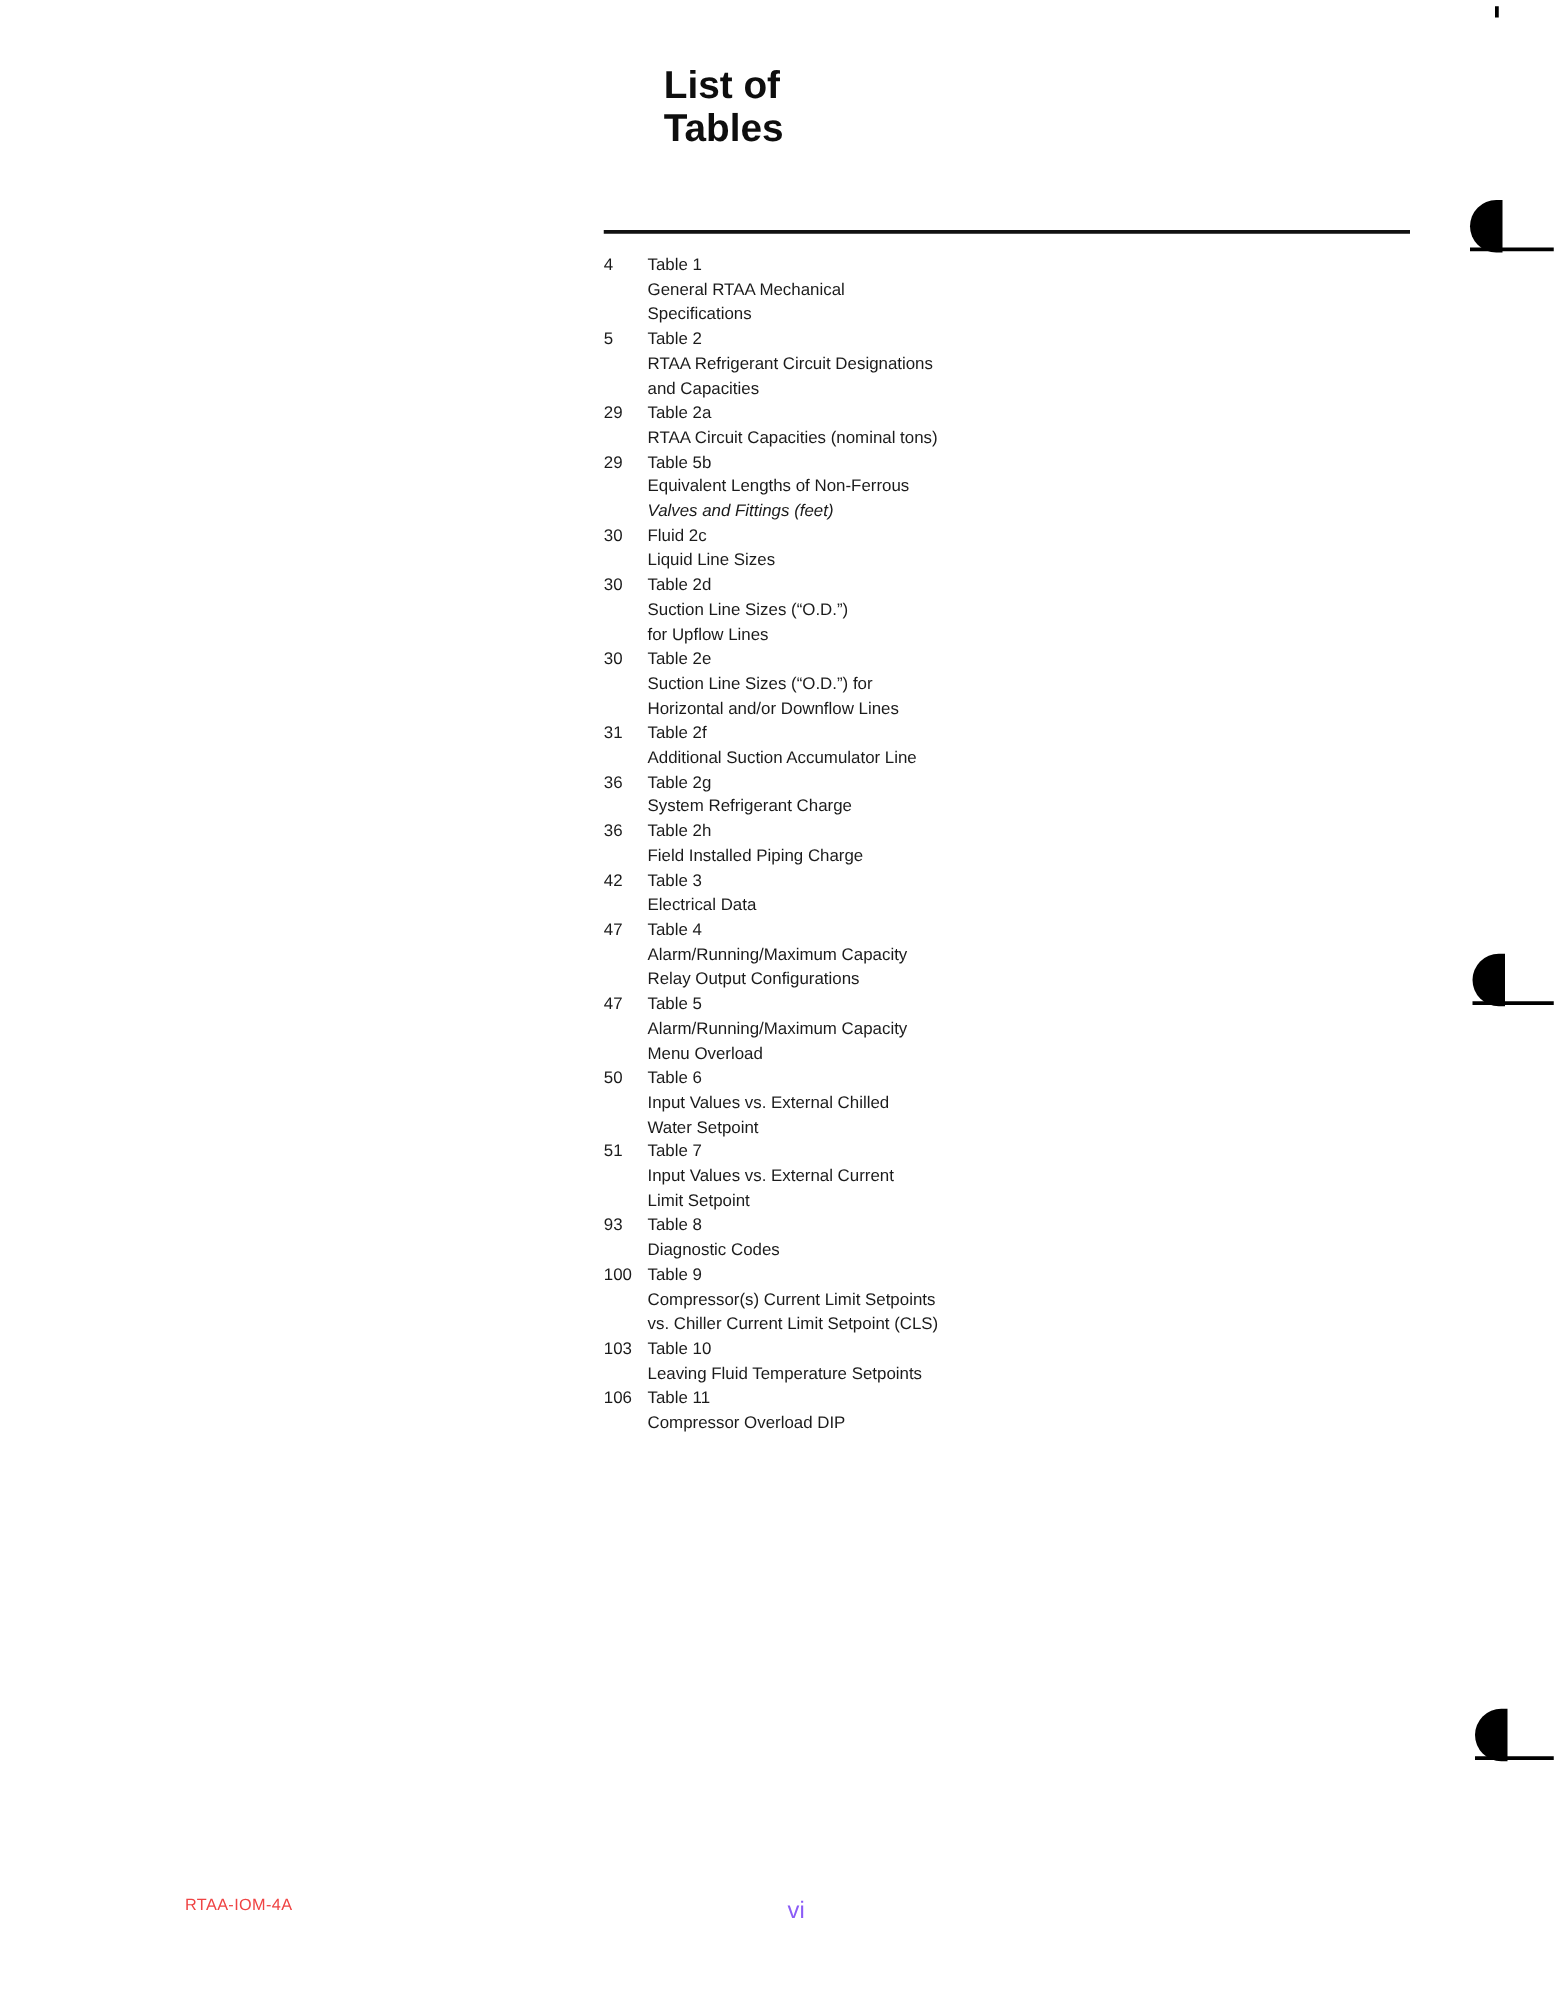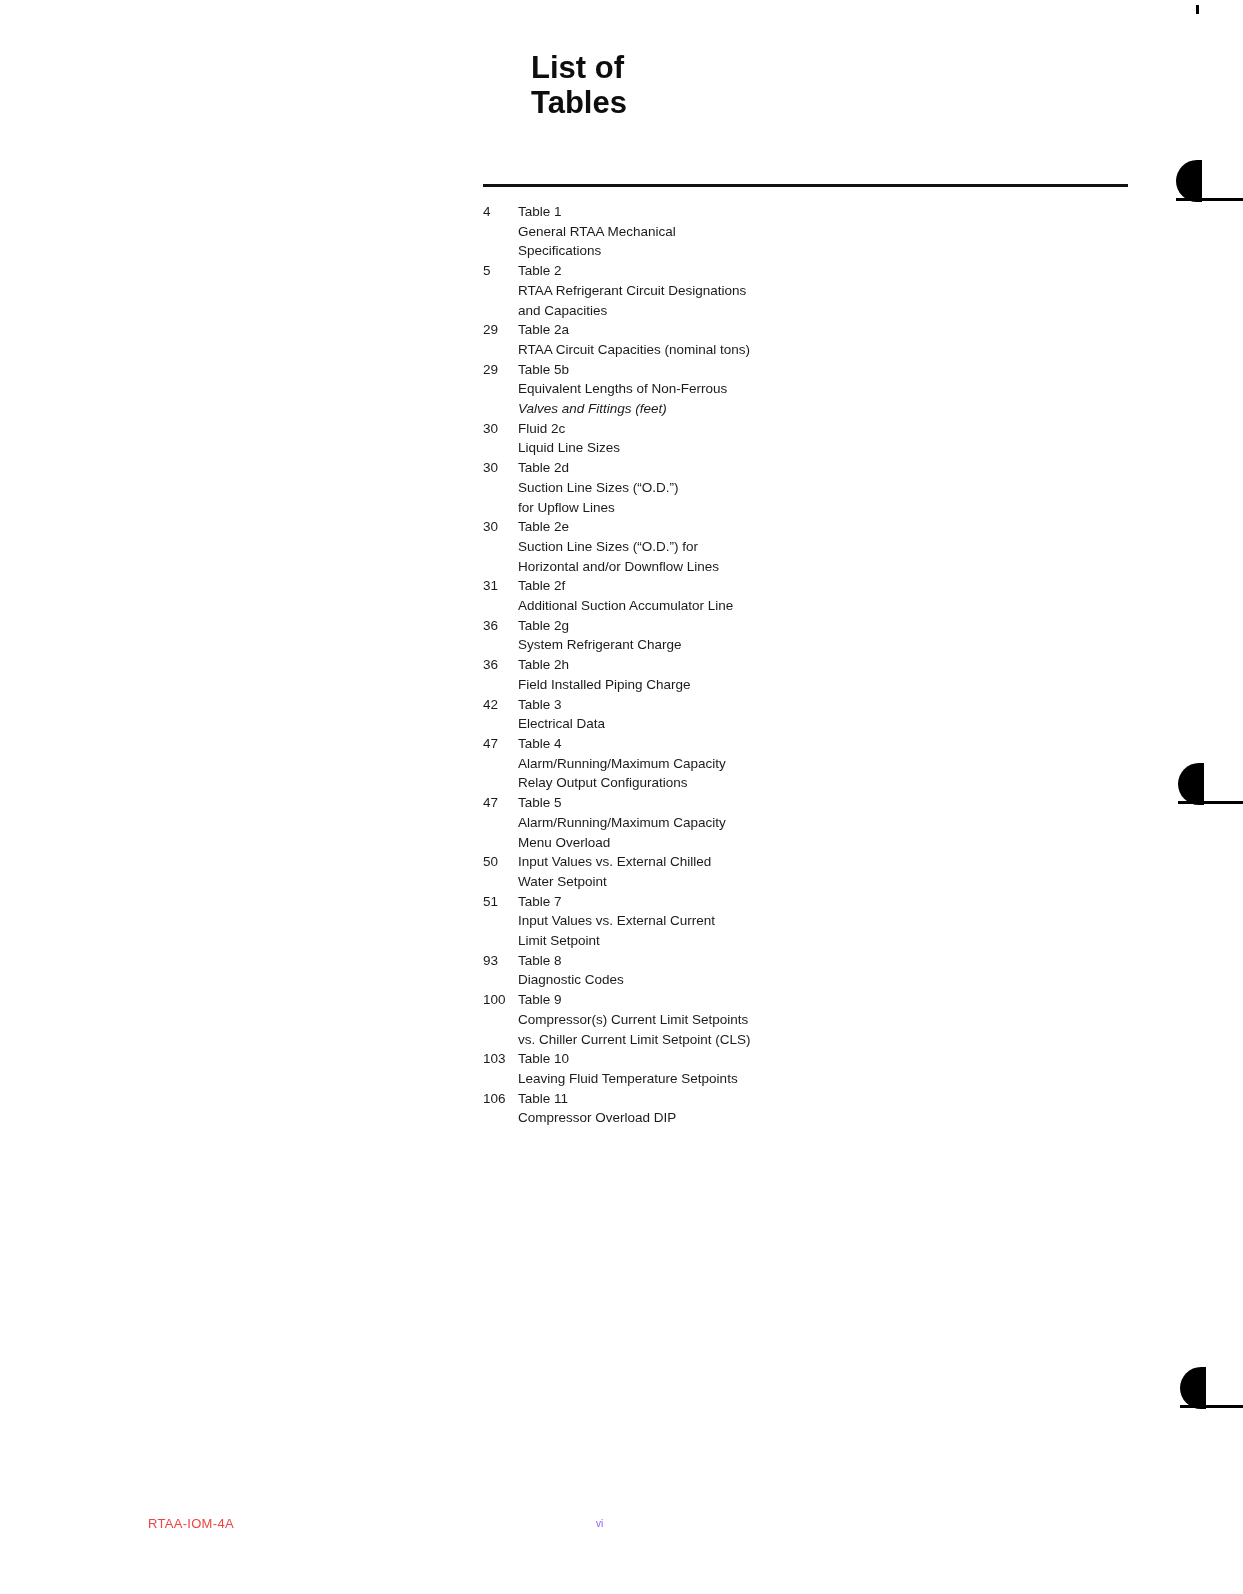"Table 6" div.line { html: none -> <div>Table 6</div> }
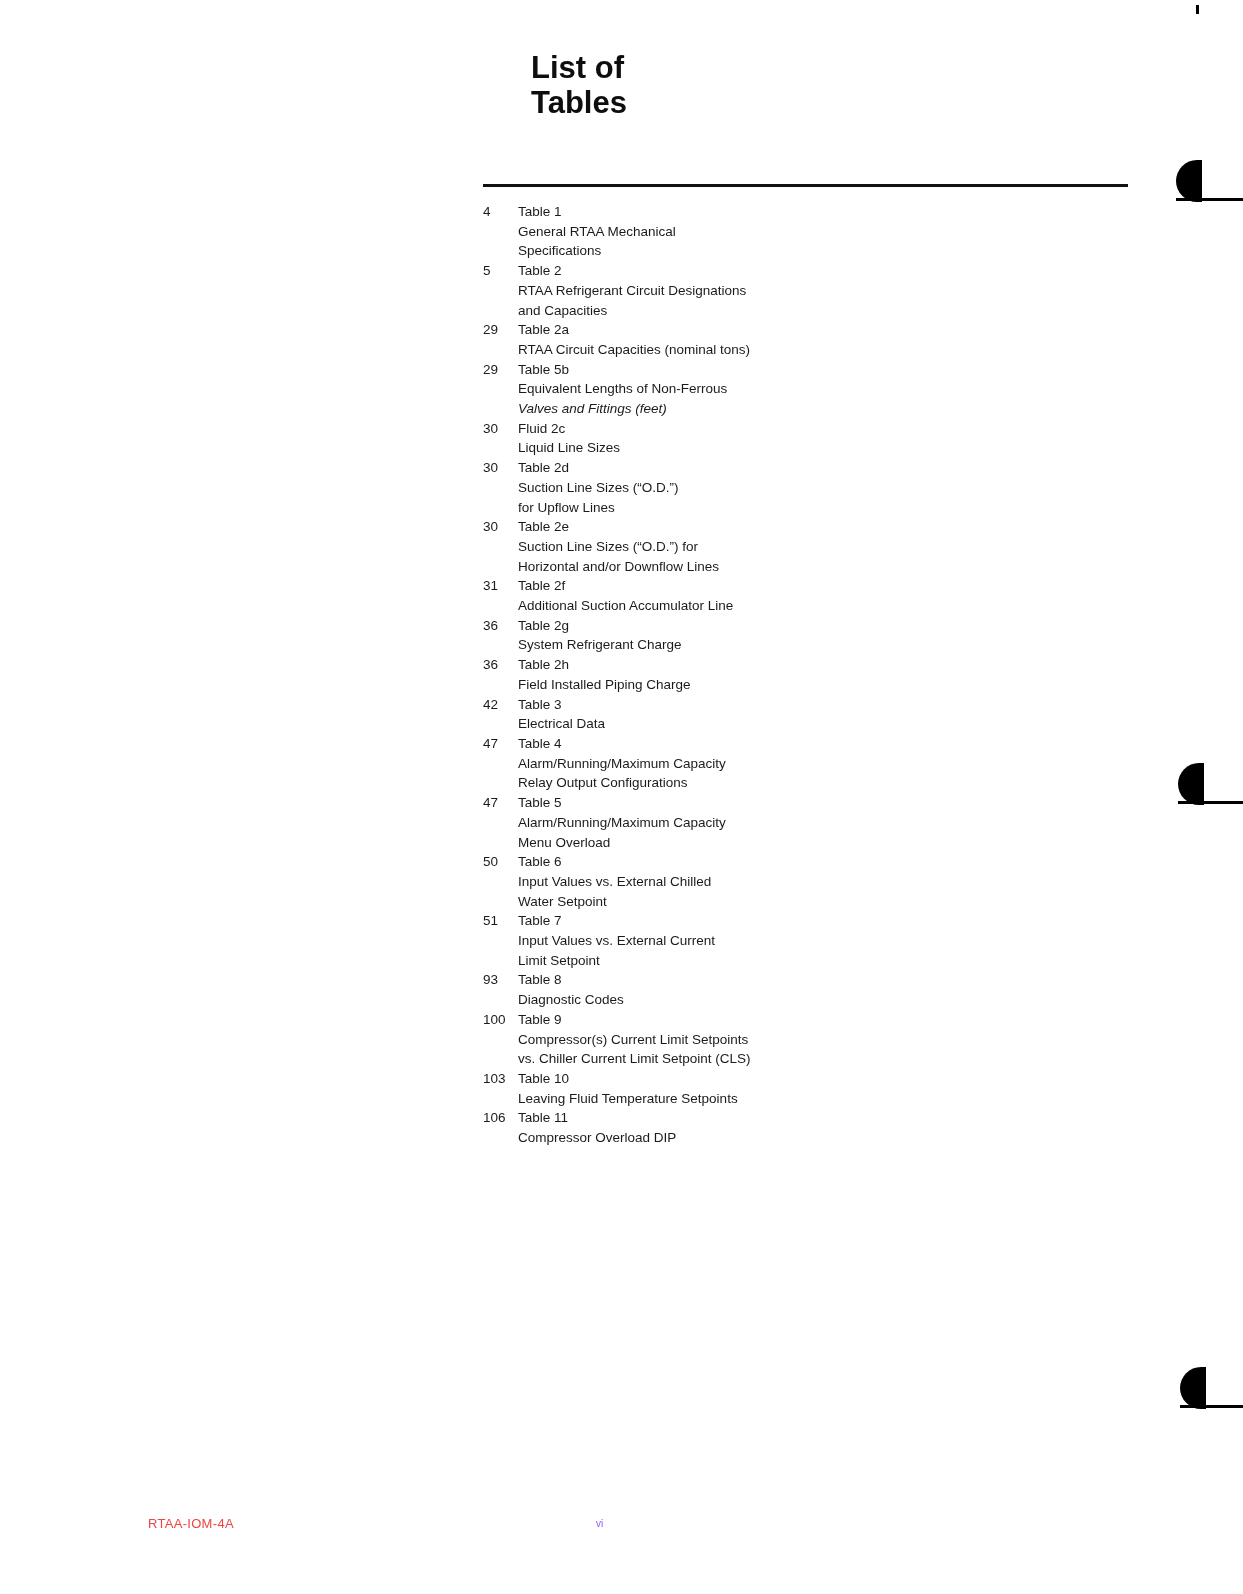"vi" .footer-center { font-size: 10px -> 19px; left: 596px -> 630px }
